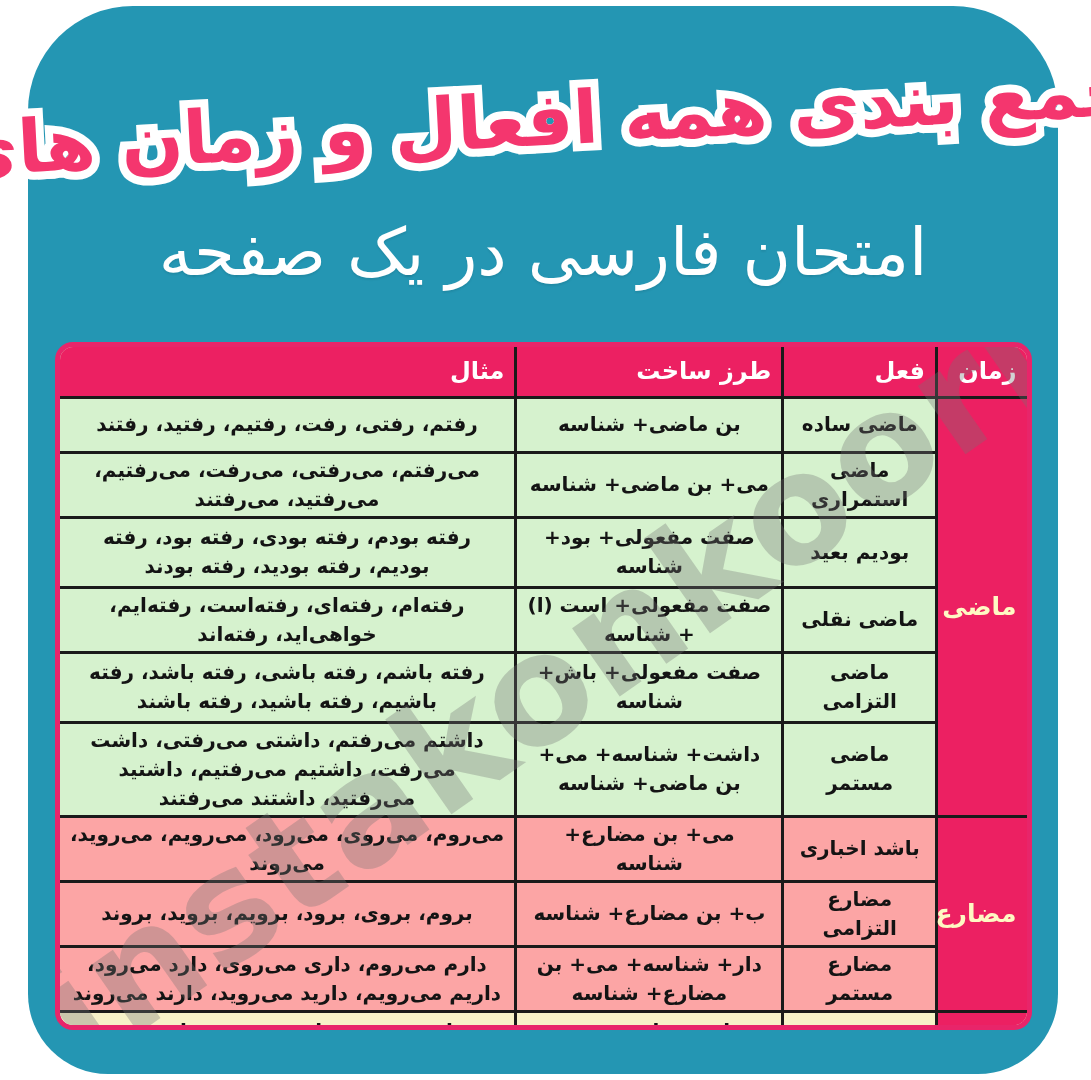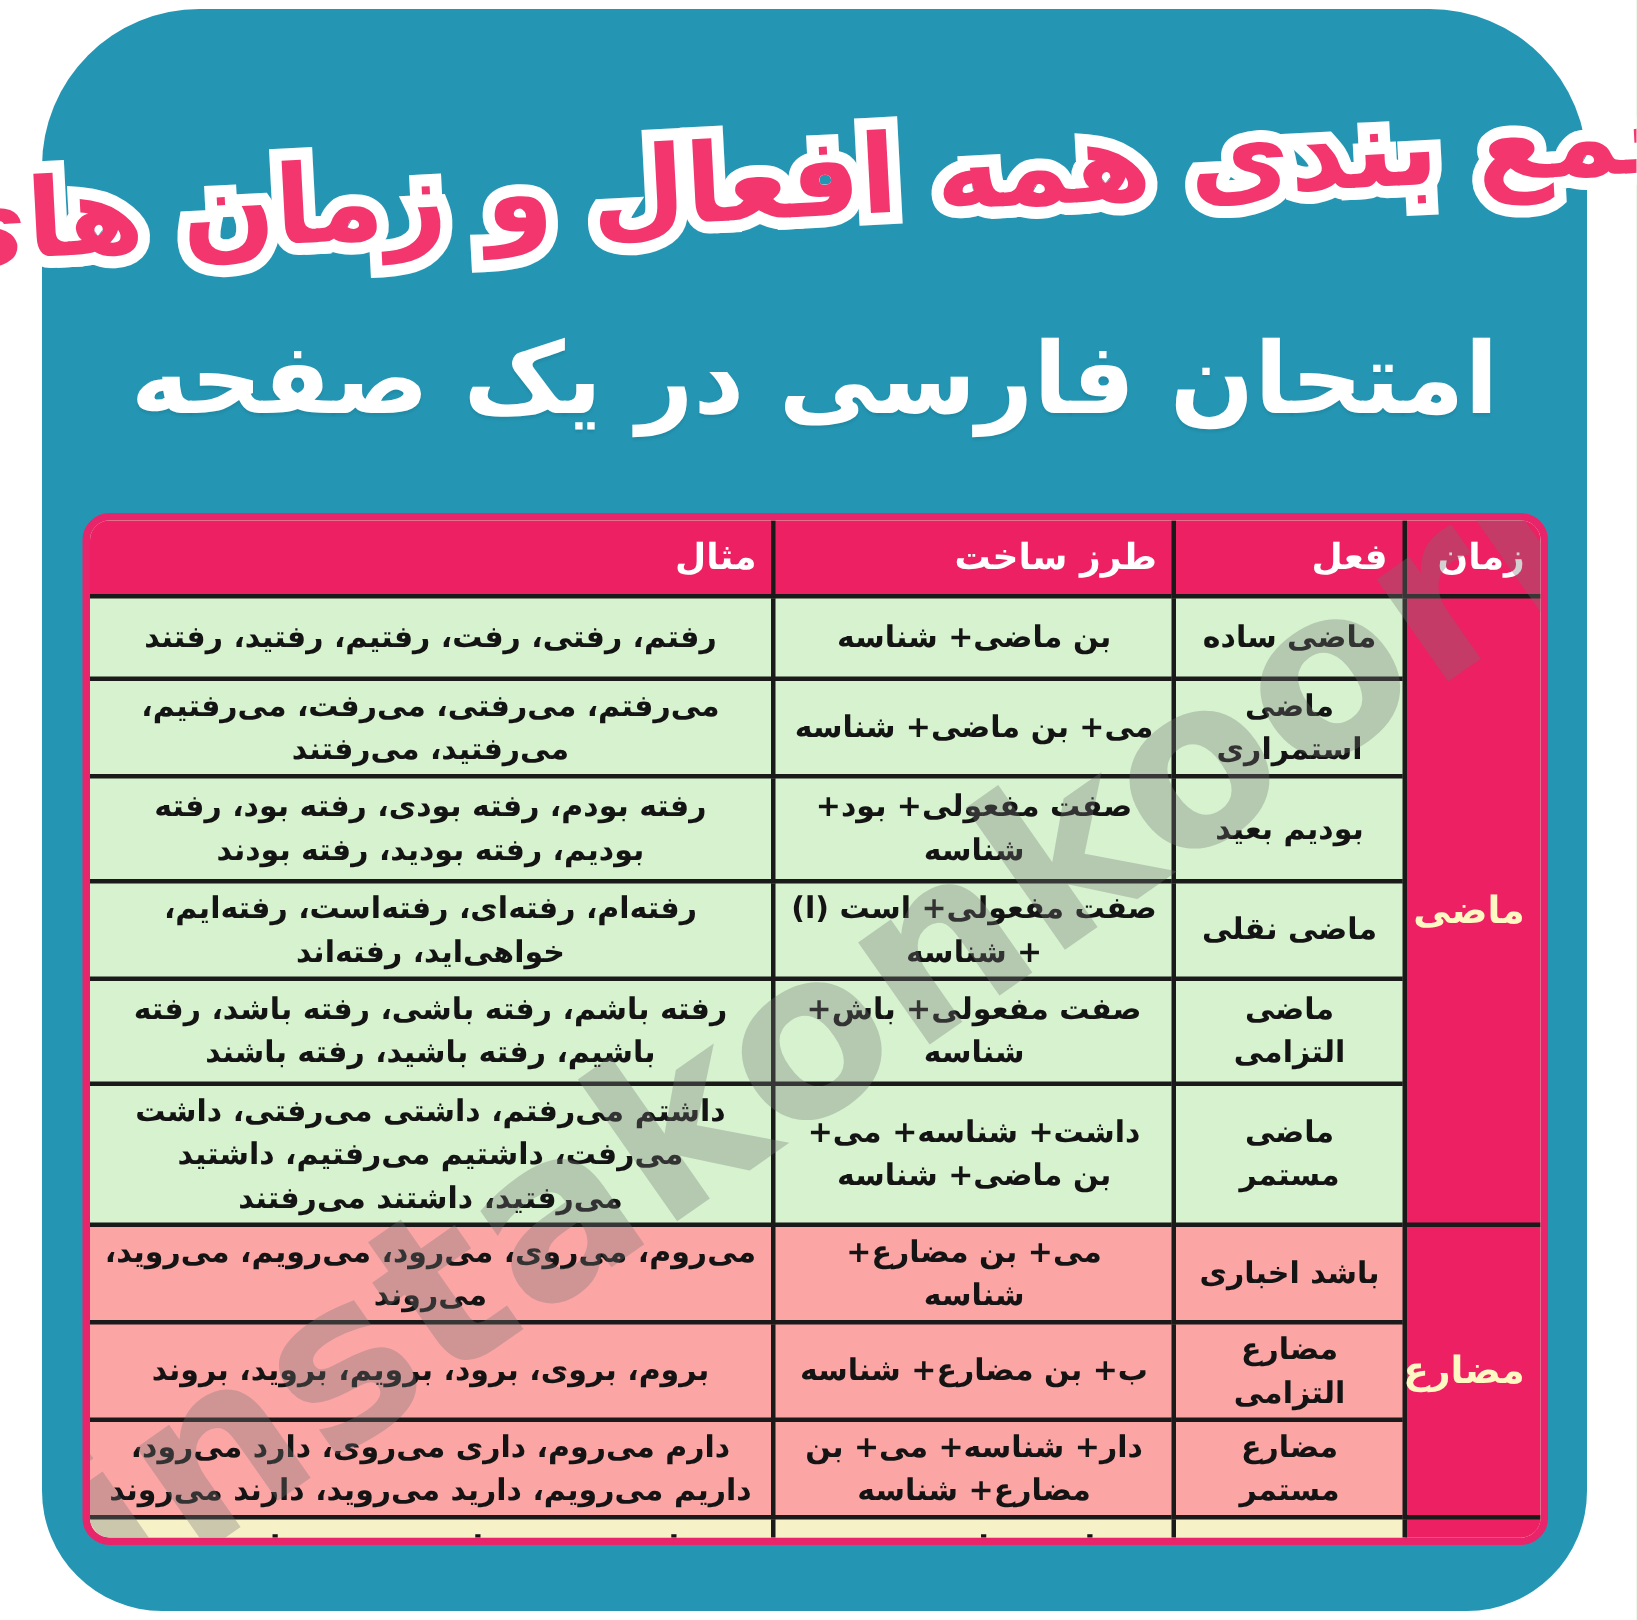"امتحان فارسی در یک صفحه" .title2 { font-weight: bold -> normal }
